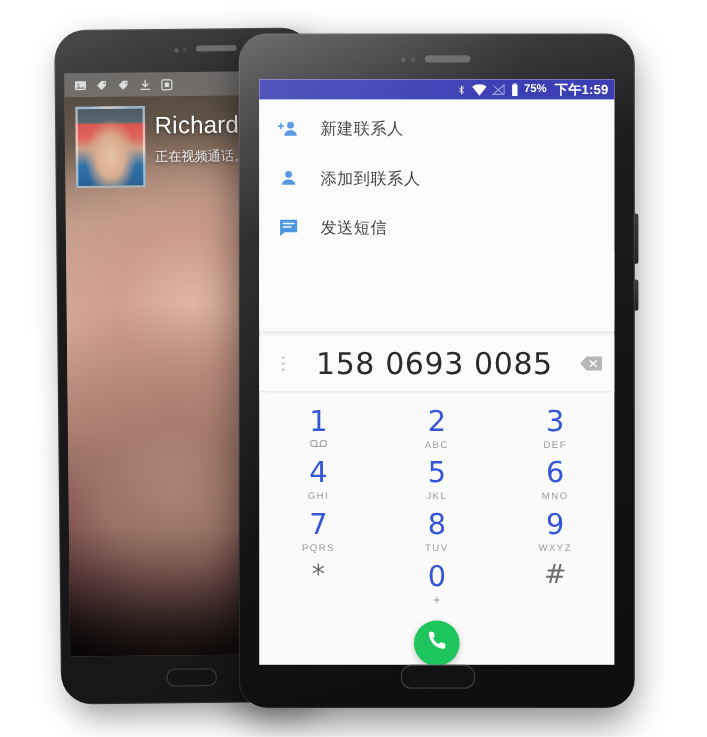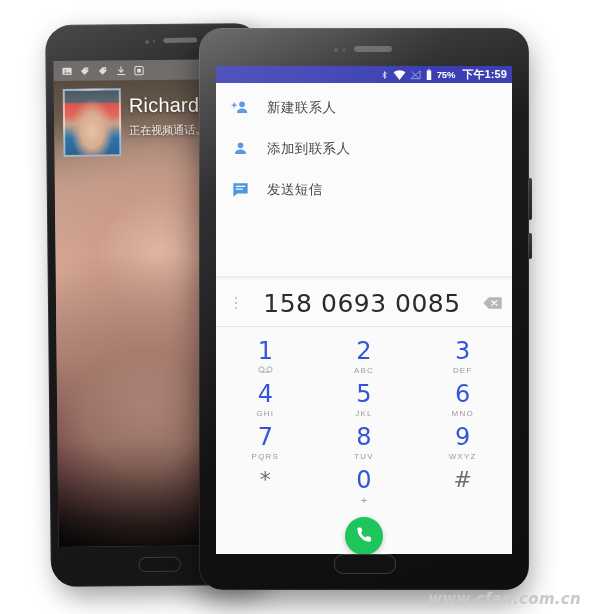"www.cfan.com.cn" div { html: <div>www.cfan.com.cn</div> -> none }
